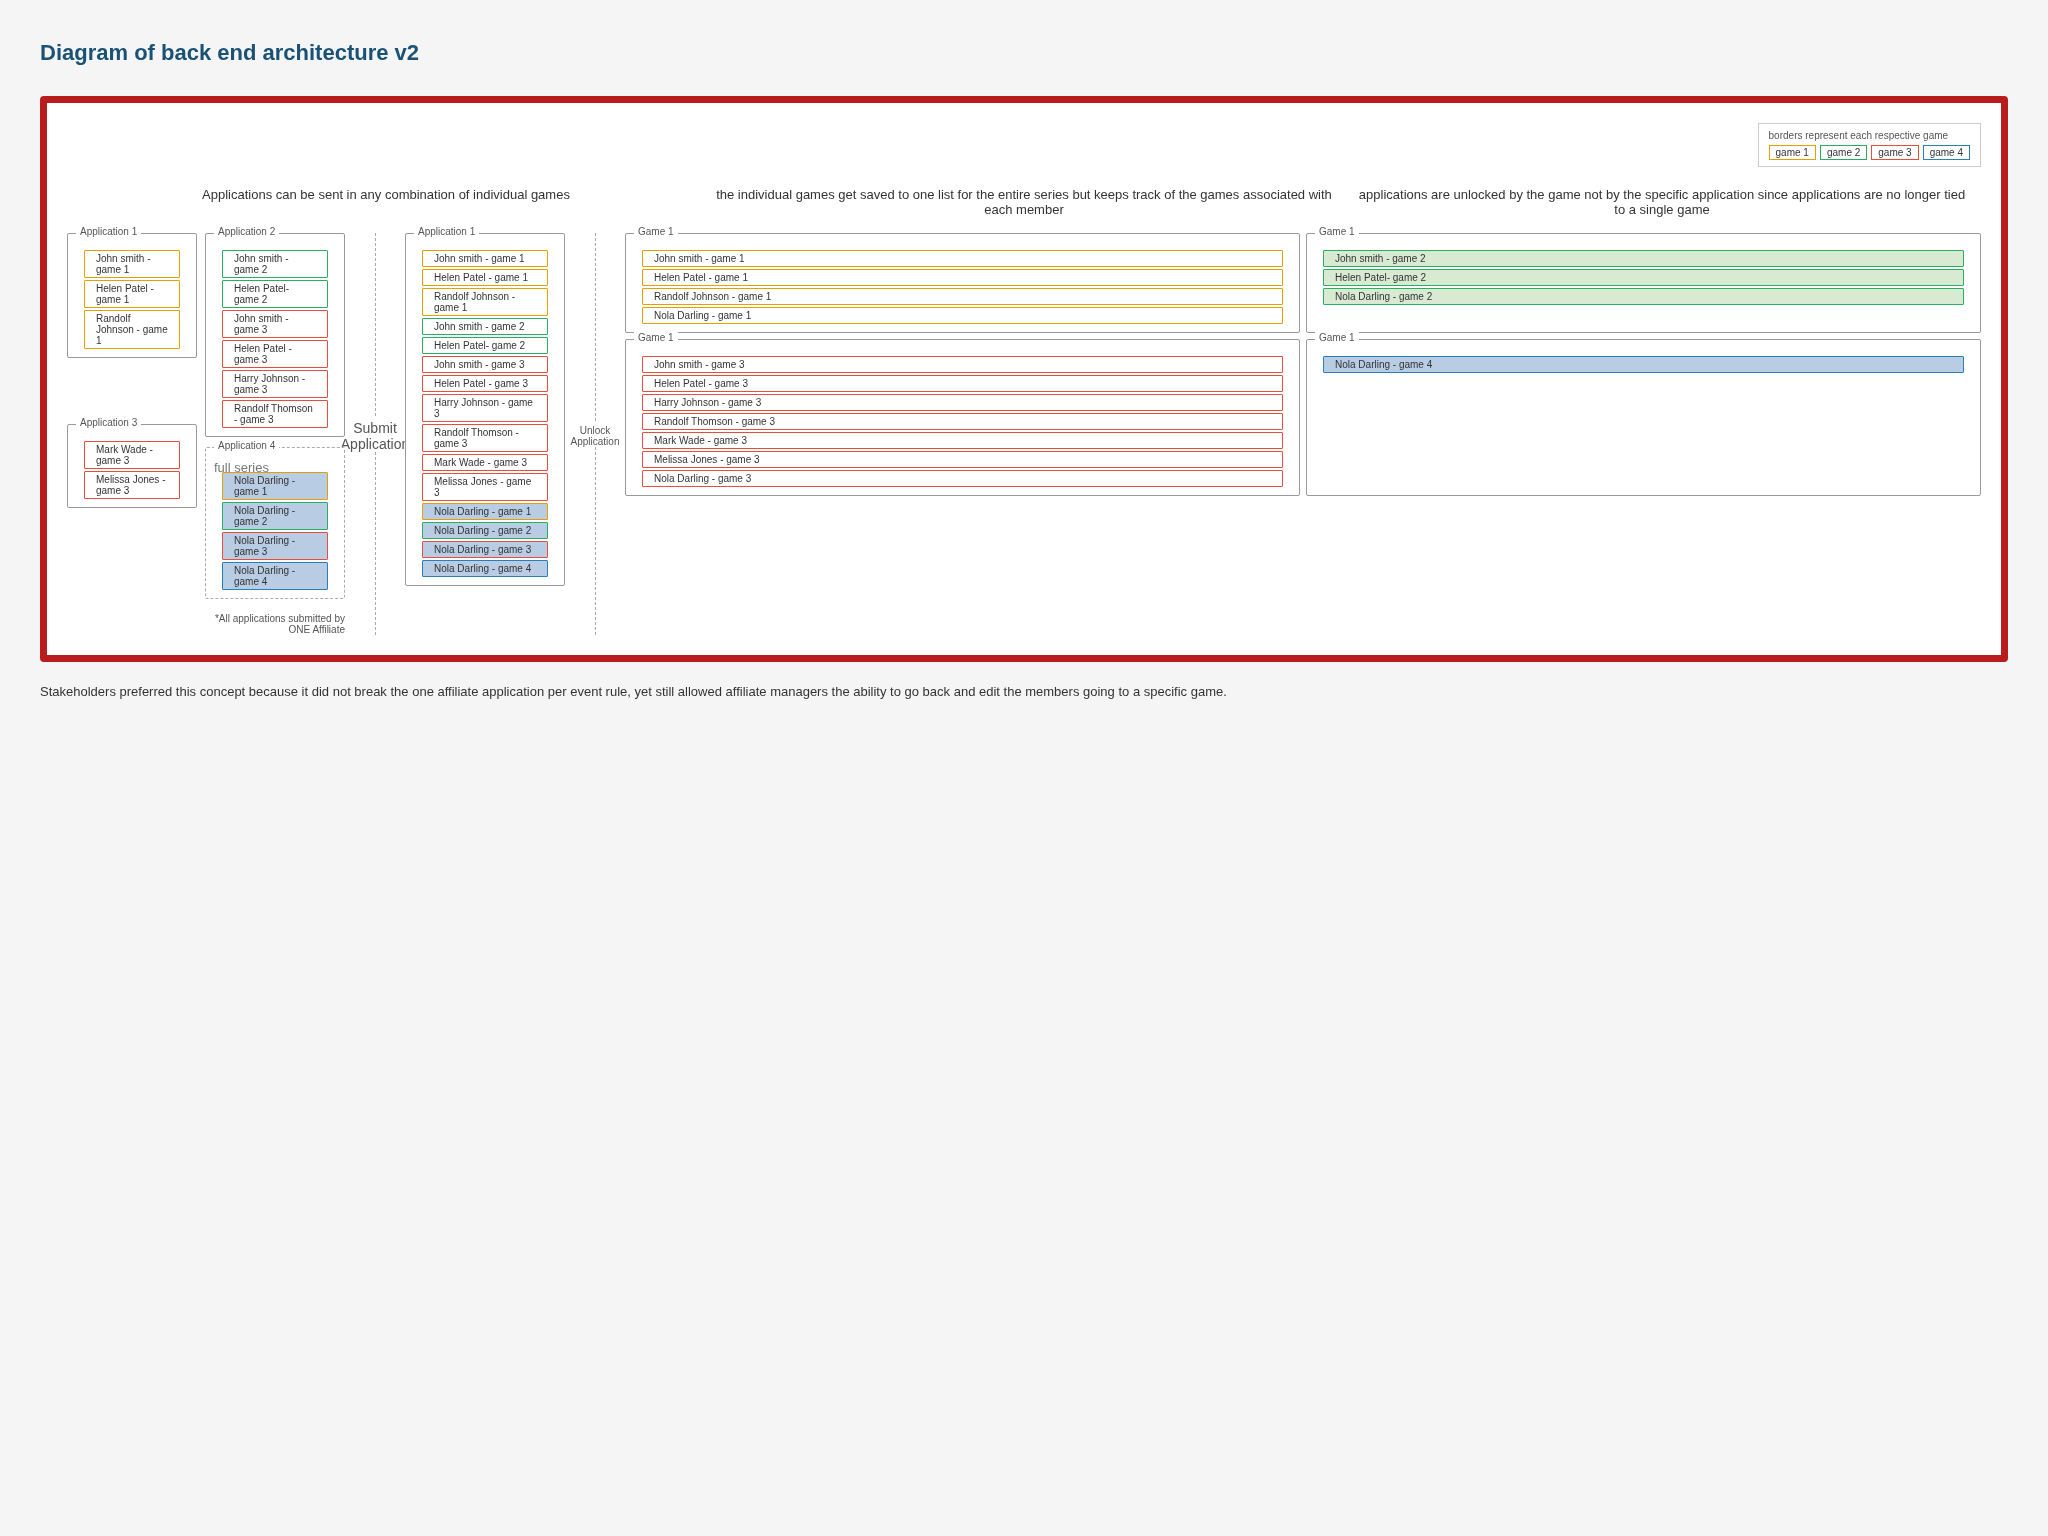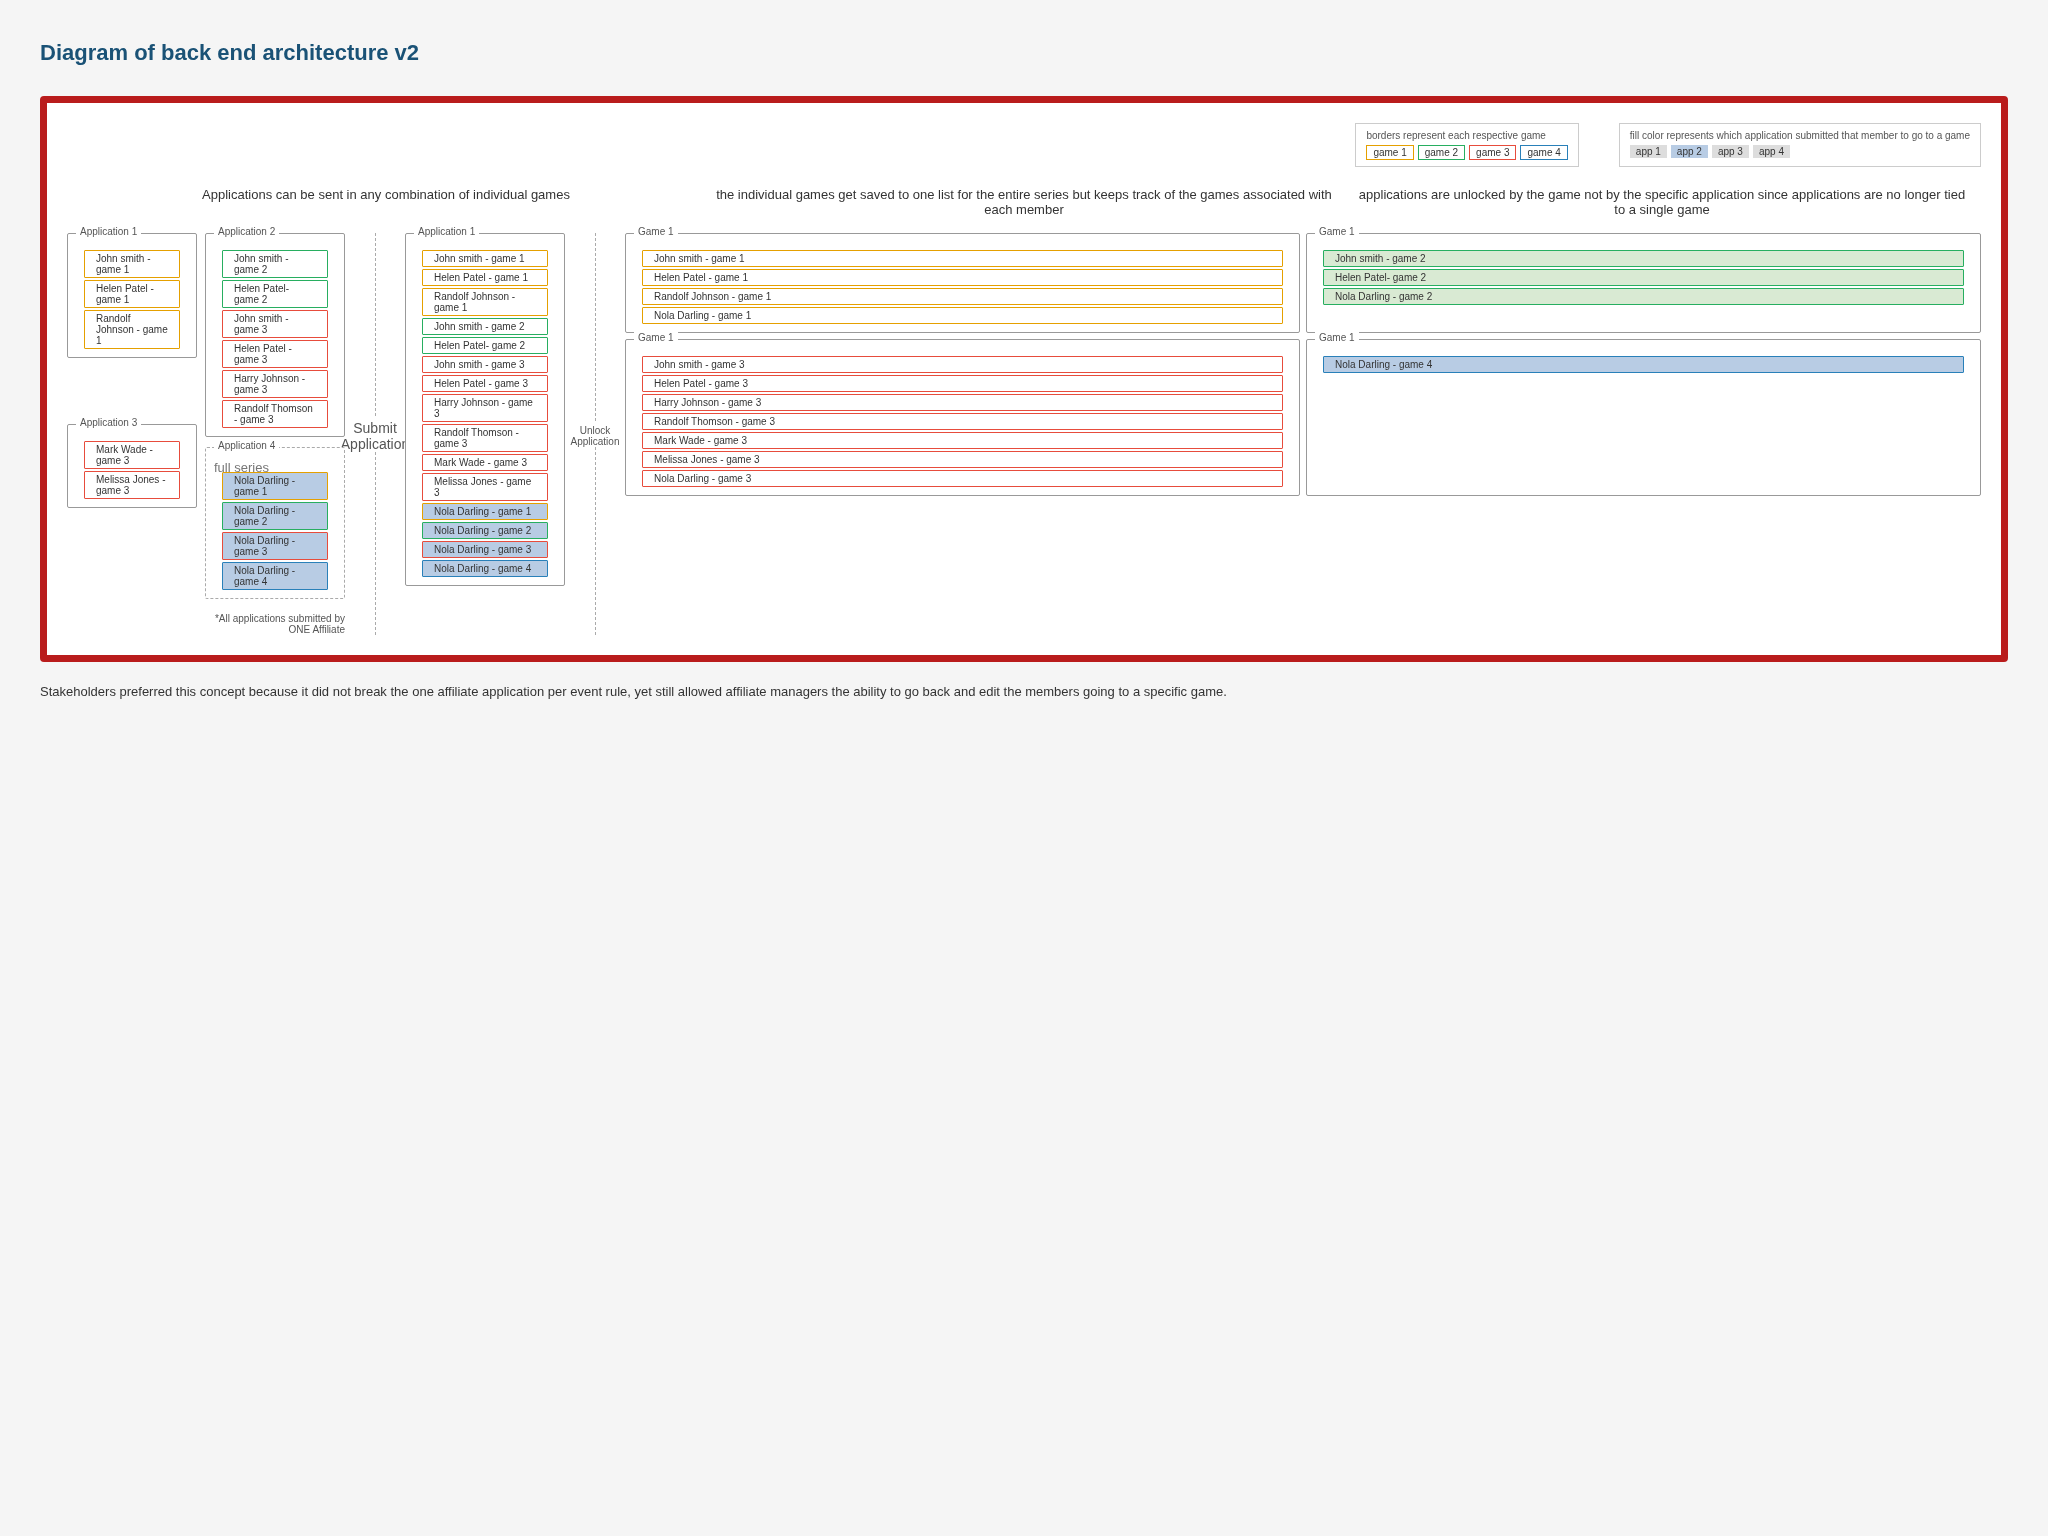"fill color represents which application" div.key-box { html: <div> <div>fill color represents which application submitted that member to go to a game</div> <div> <span>app 1</span> <span>app 2</span> <span>app 3</span> <span>app 4</span> </div> </div> -> none }
